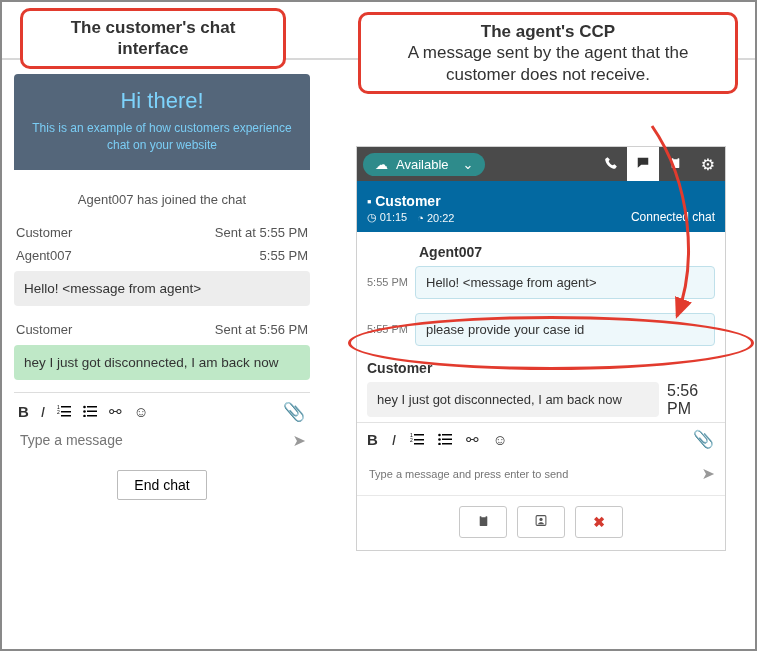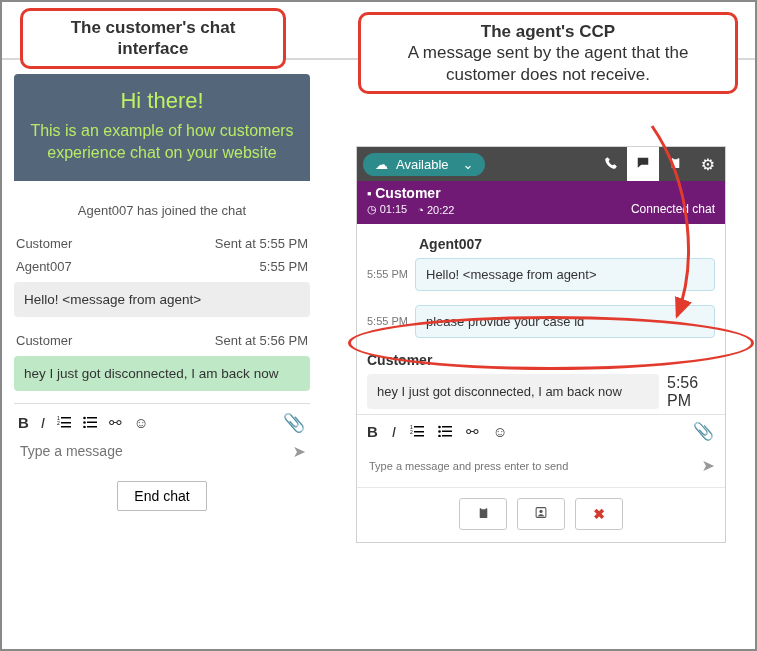"Hi there!" .cust-header { color: #bef264 -> #7dd3fc }
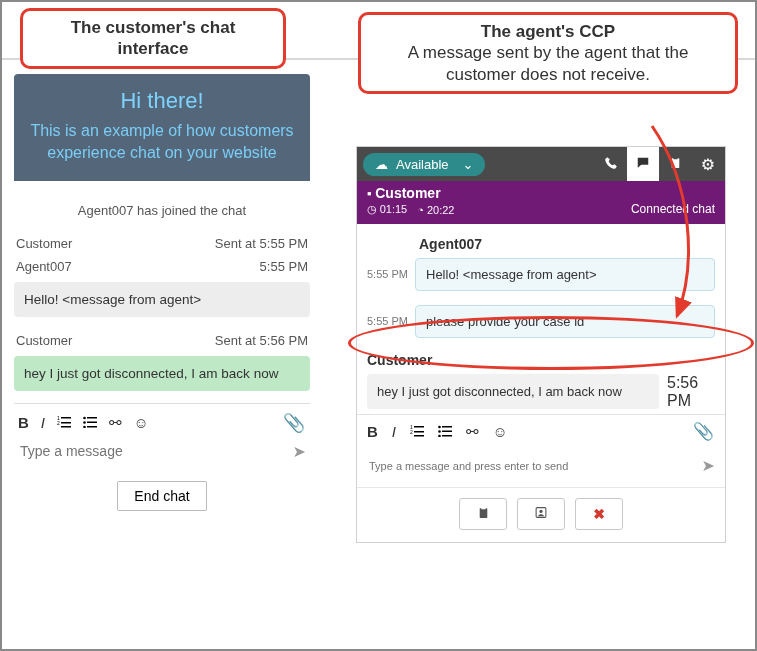"This is an example of" .cust-header p { font-size: 16px -> 12px }
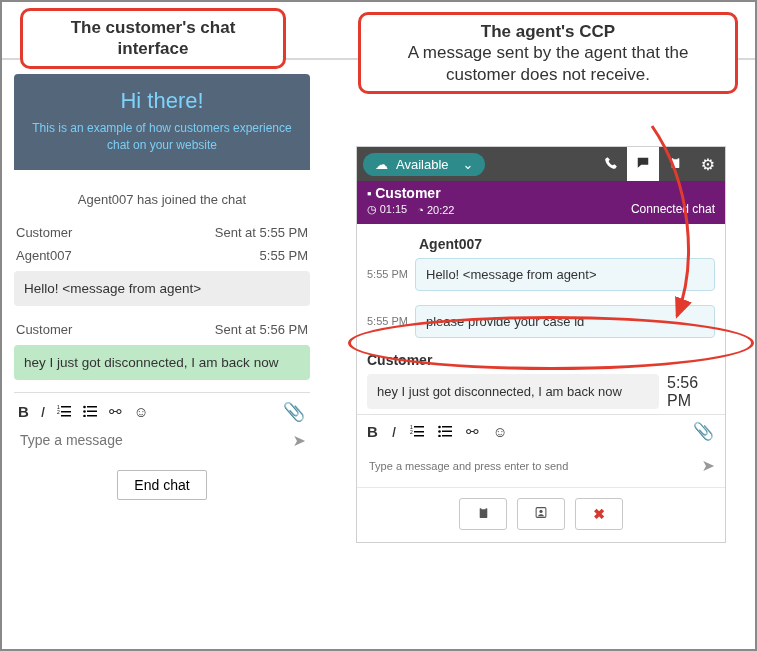"▪ Customer" .ccp-cust { background: #701a75 -> #0369a1; padding: 4px 10px 8px -> 12px 10px 8px }
